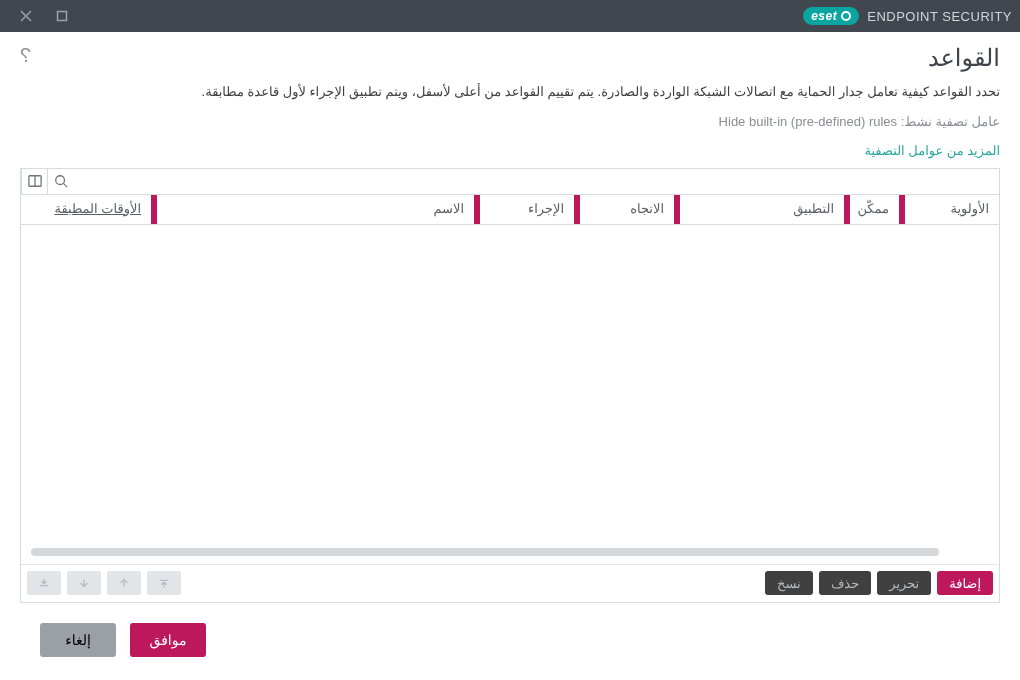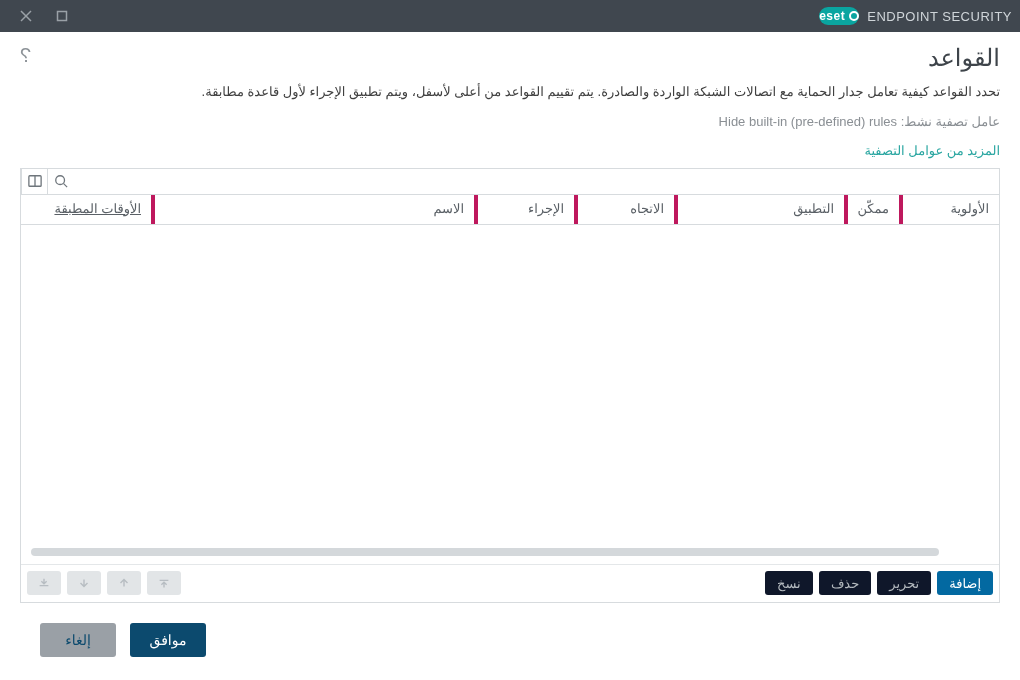"eset" .brand-badge { font-style: none -> italic; padding: 2px 0 -> 2px 8px }
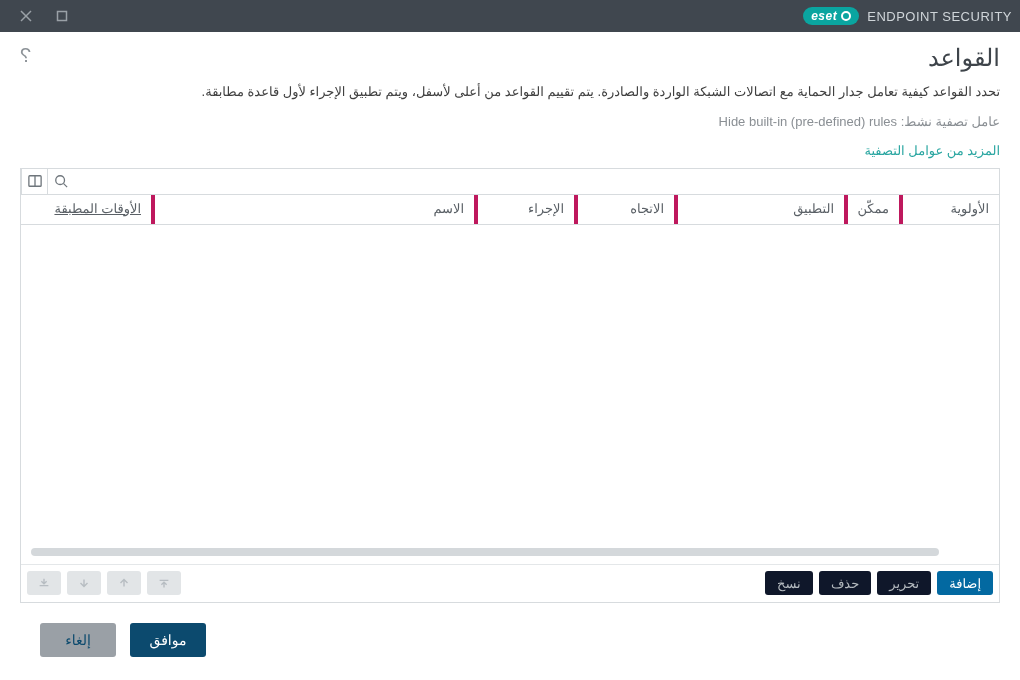"الاسم" .th { border-left: 4px solid #be185d -> 6px solid #be185d }
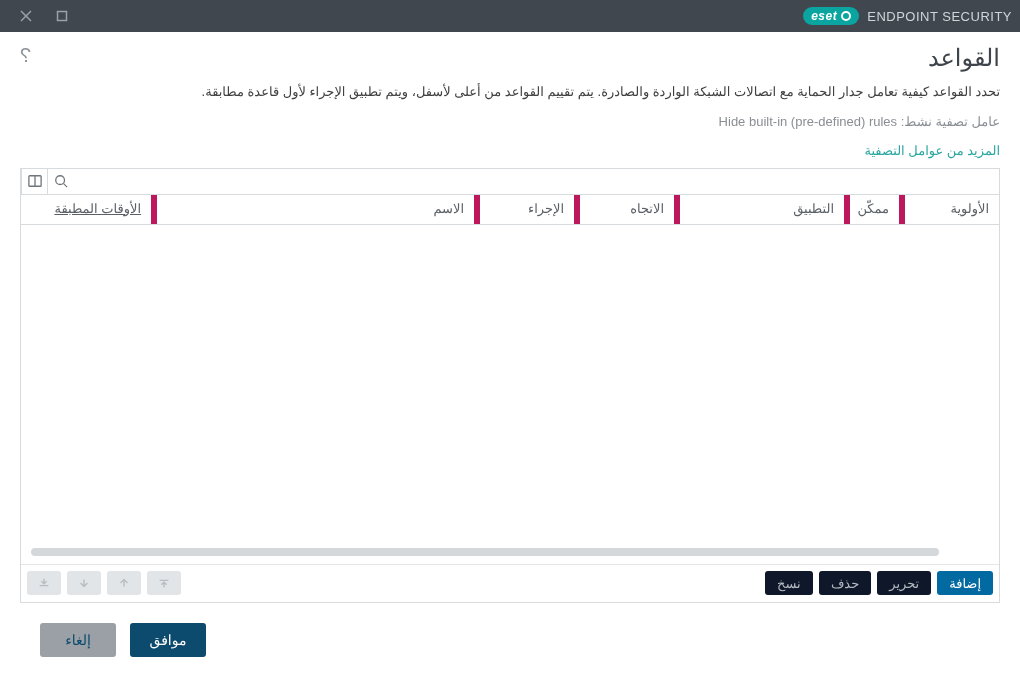"نسخ" .pf-btn { background: #0f172a -> #404040 }
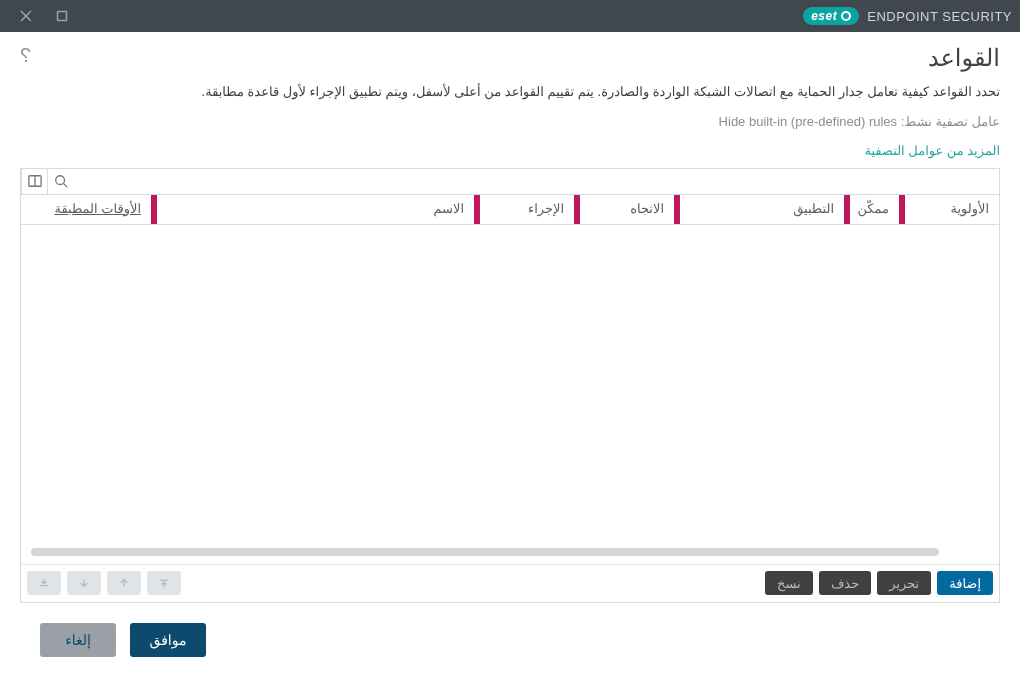"إضافة" .pf-btn.primary { background: #0369a1 -> #be185d }
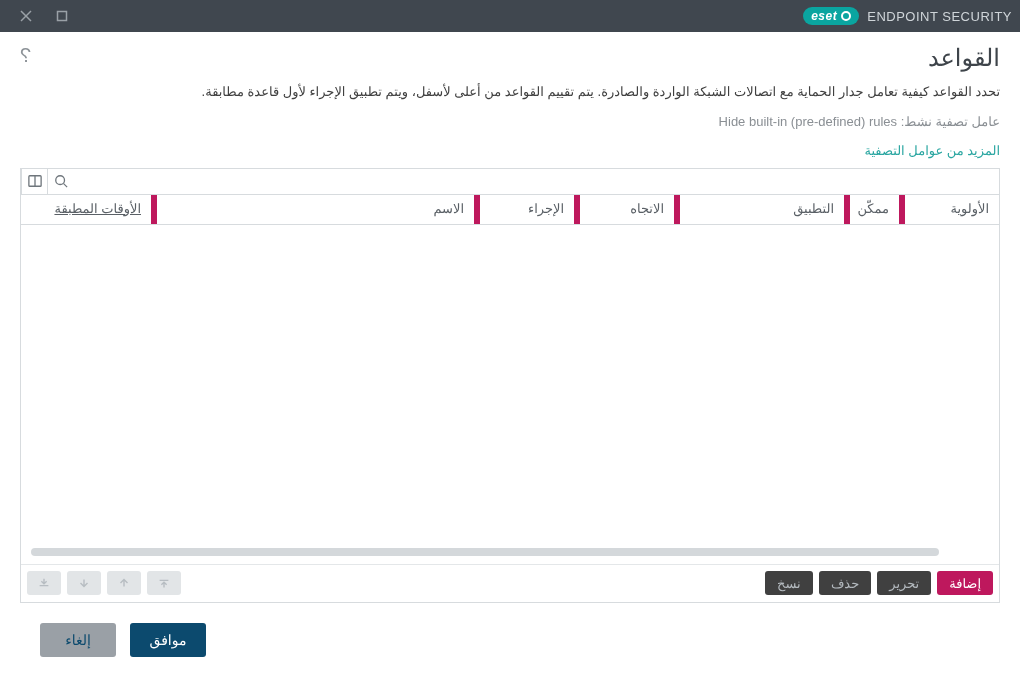"إلغاء" .dlg-cancel { color: #0c4a6e -> #000000 }
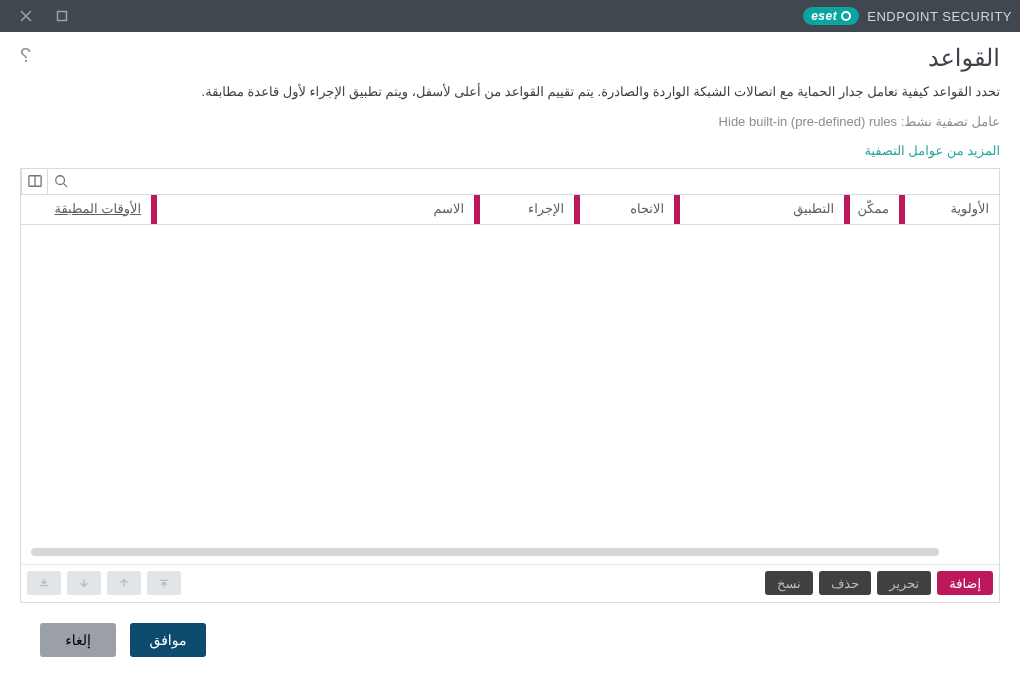"موافق" .dlg-ok { background: #0c4a6e -> #be185d }
